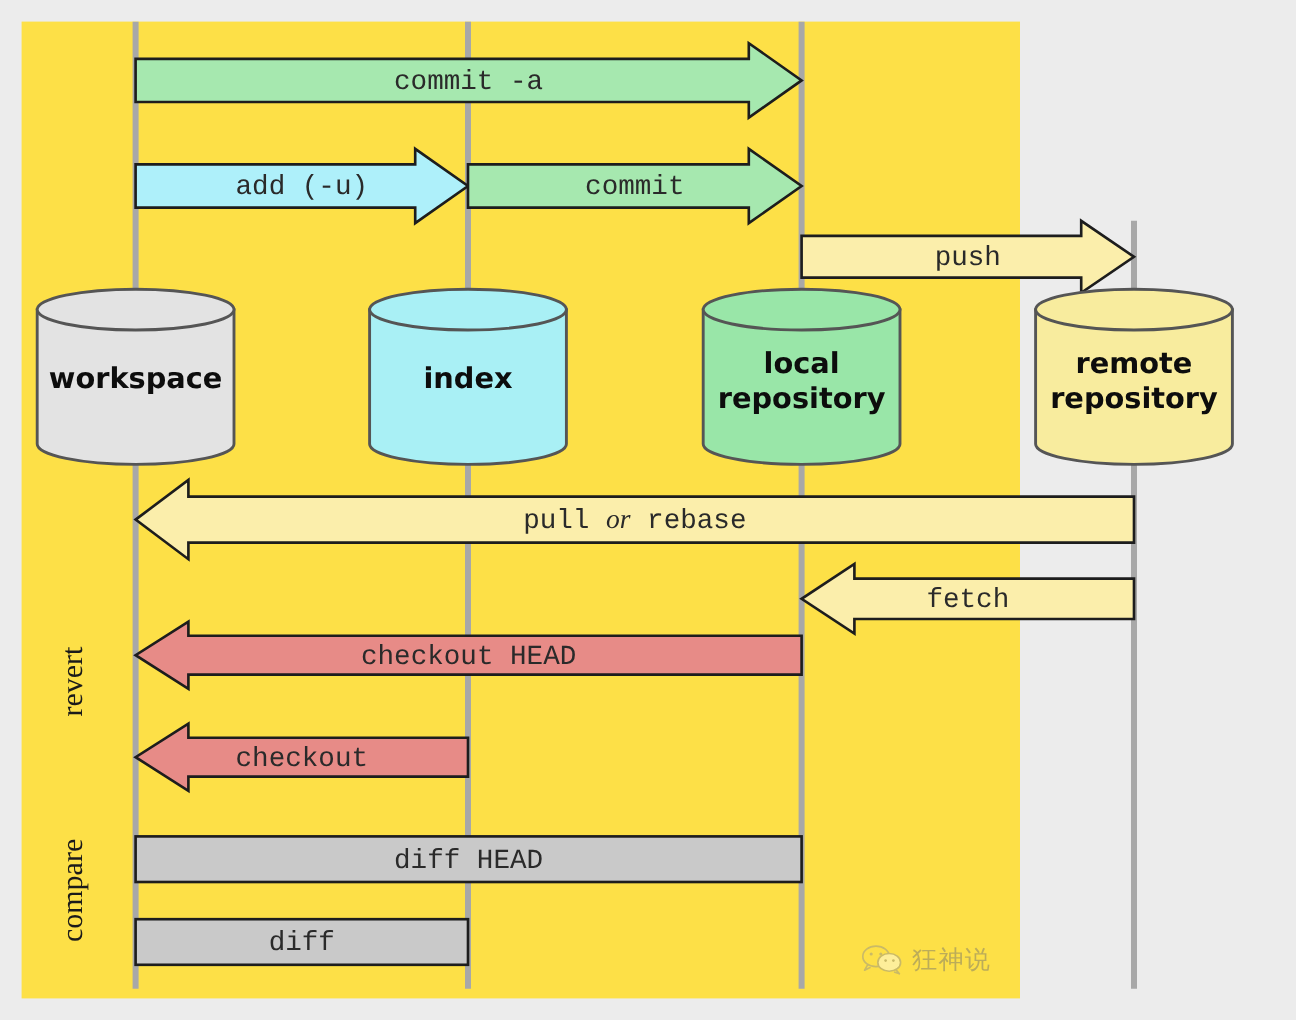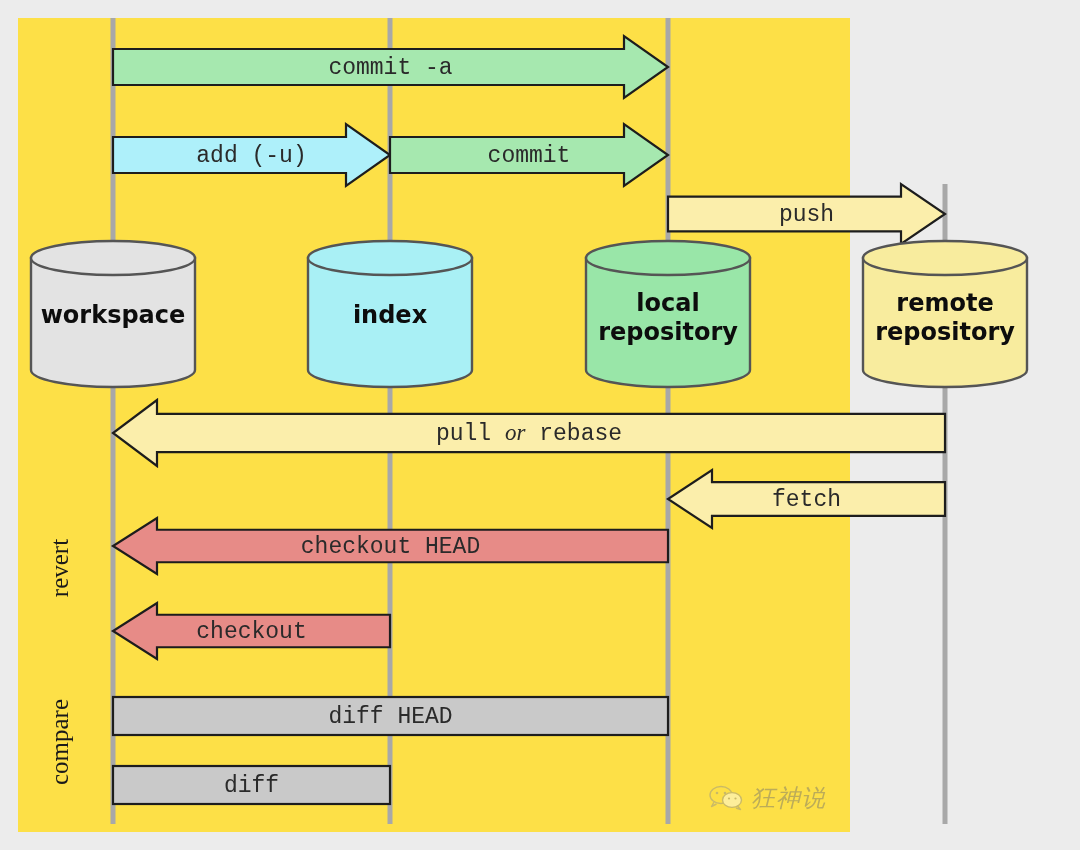"狂神说" .wm-text { font-size: 24px -> 21px; font-style: italic -> none }
